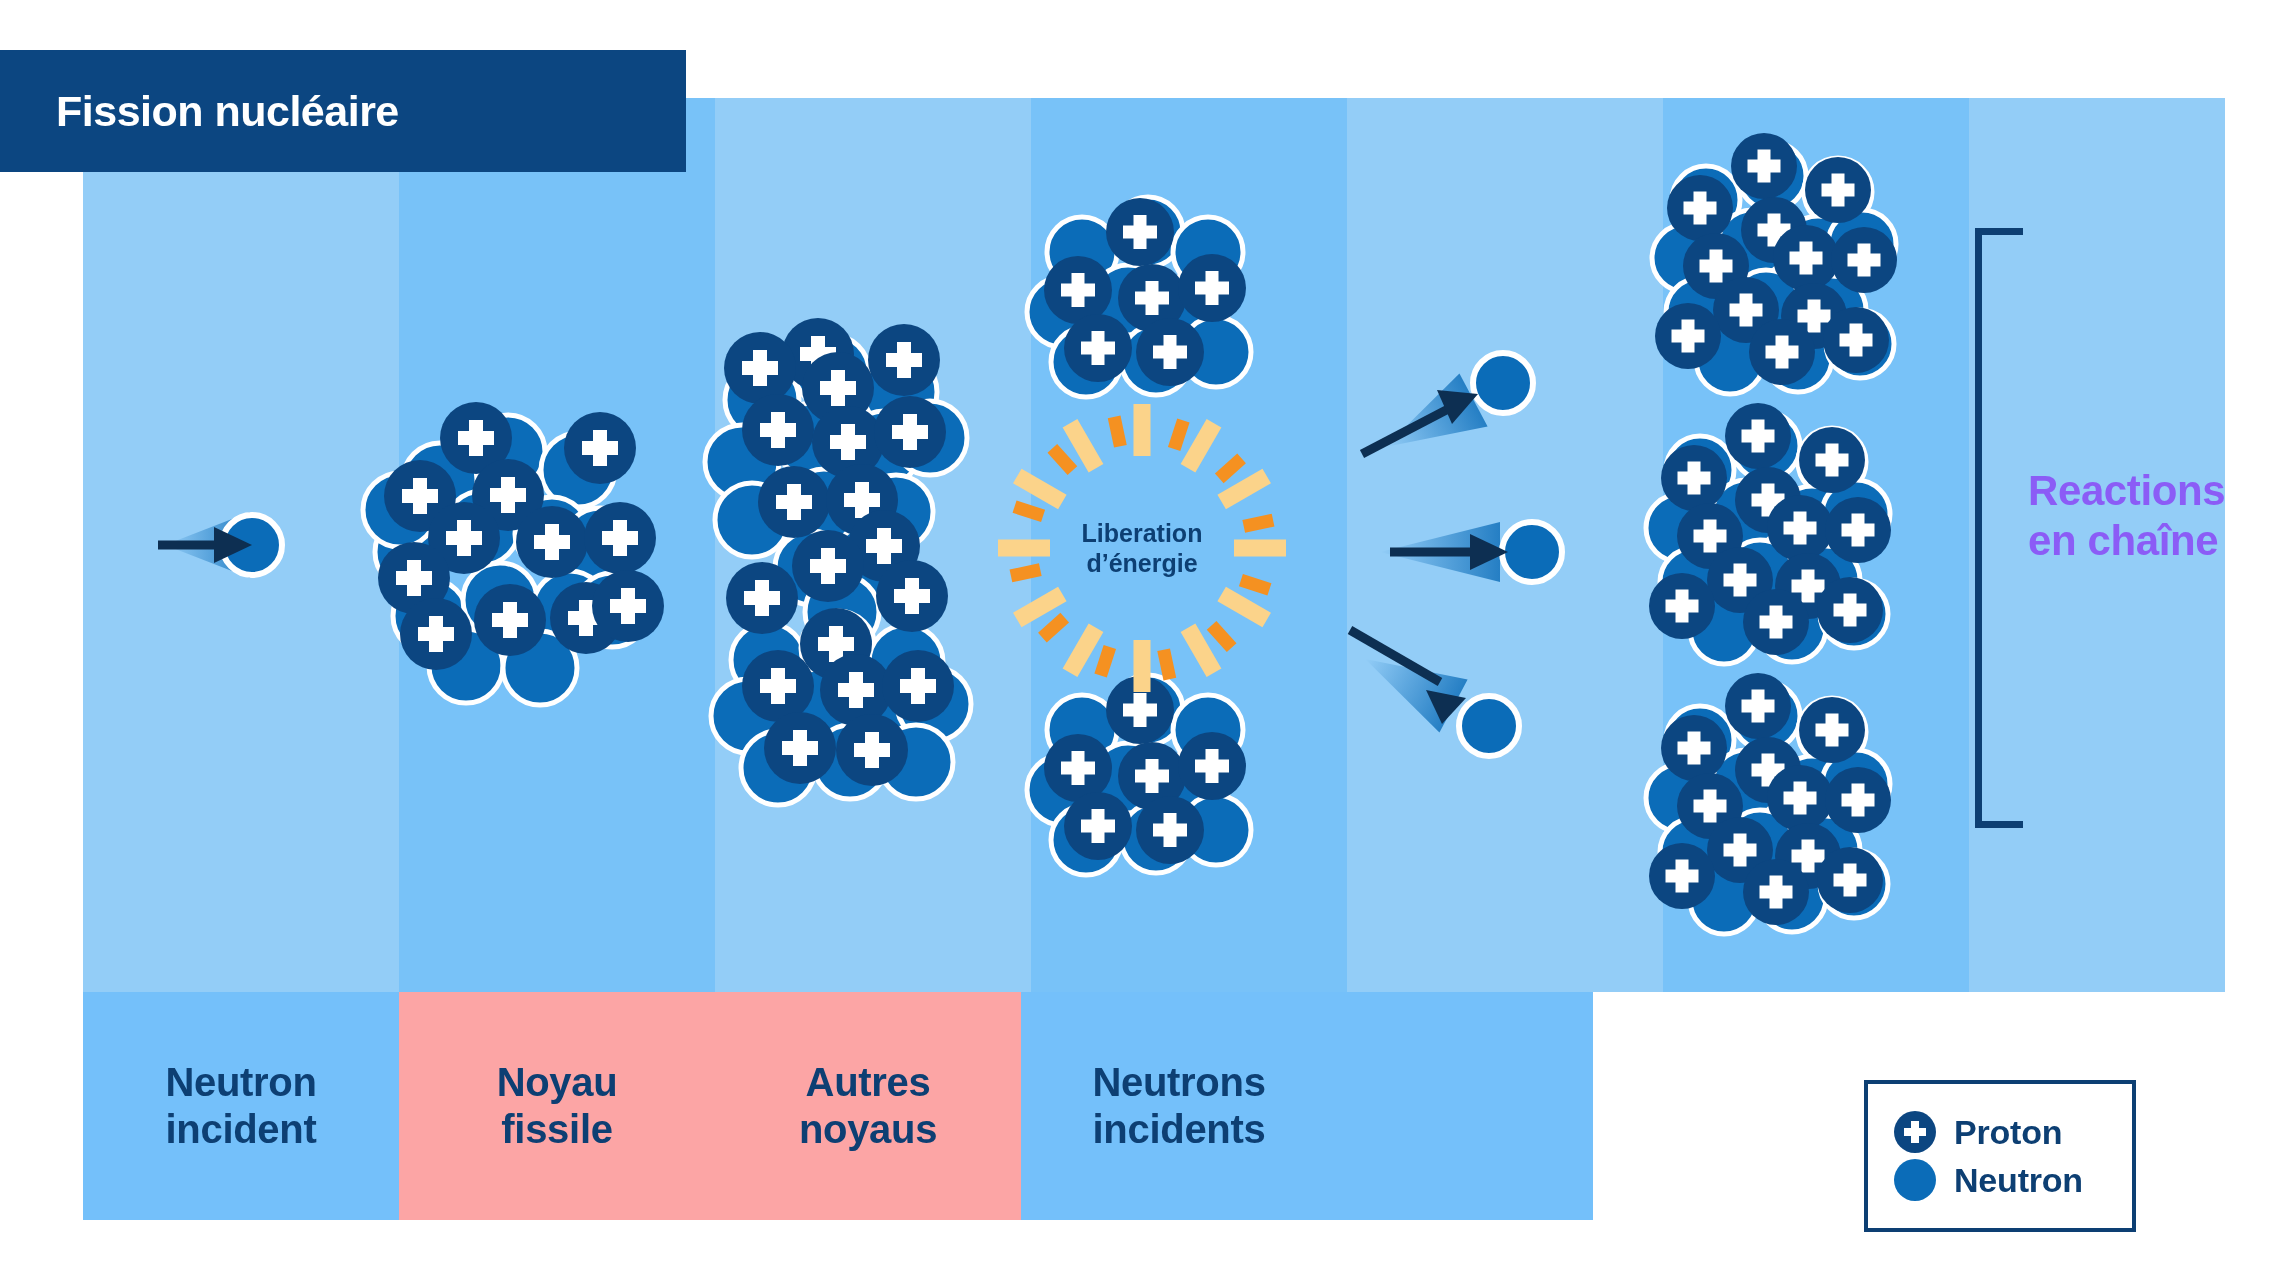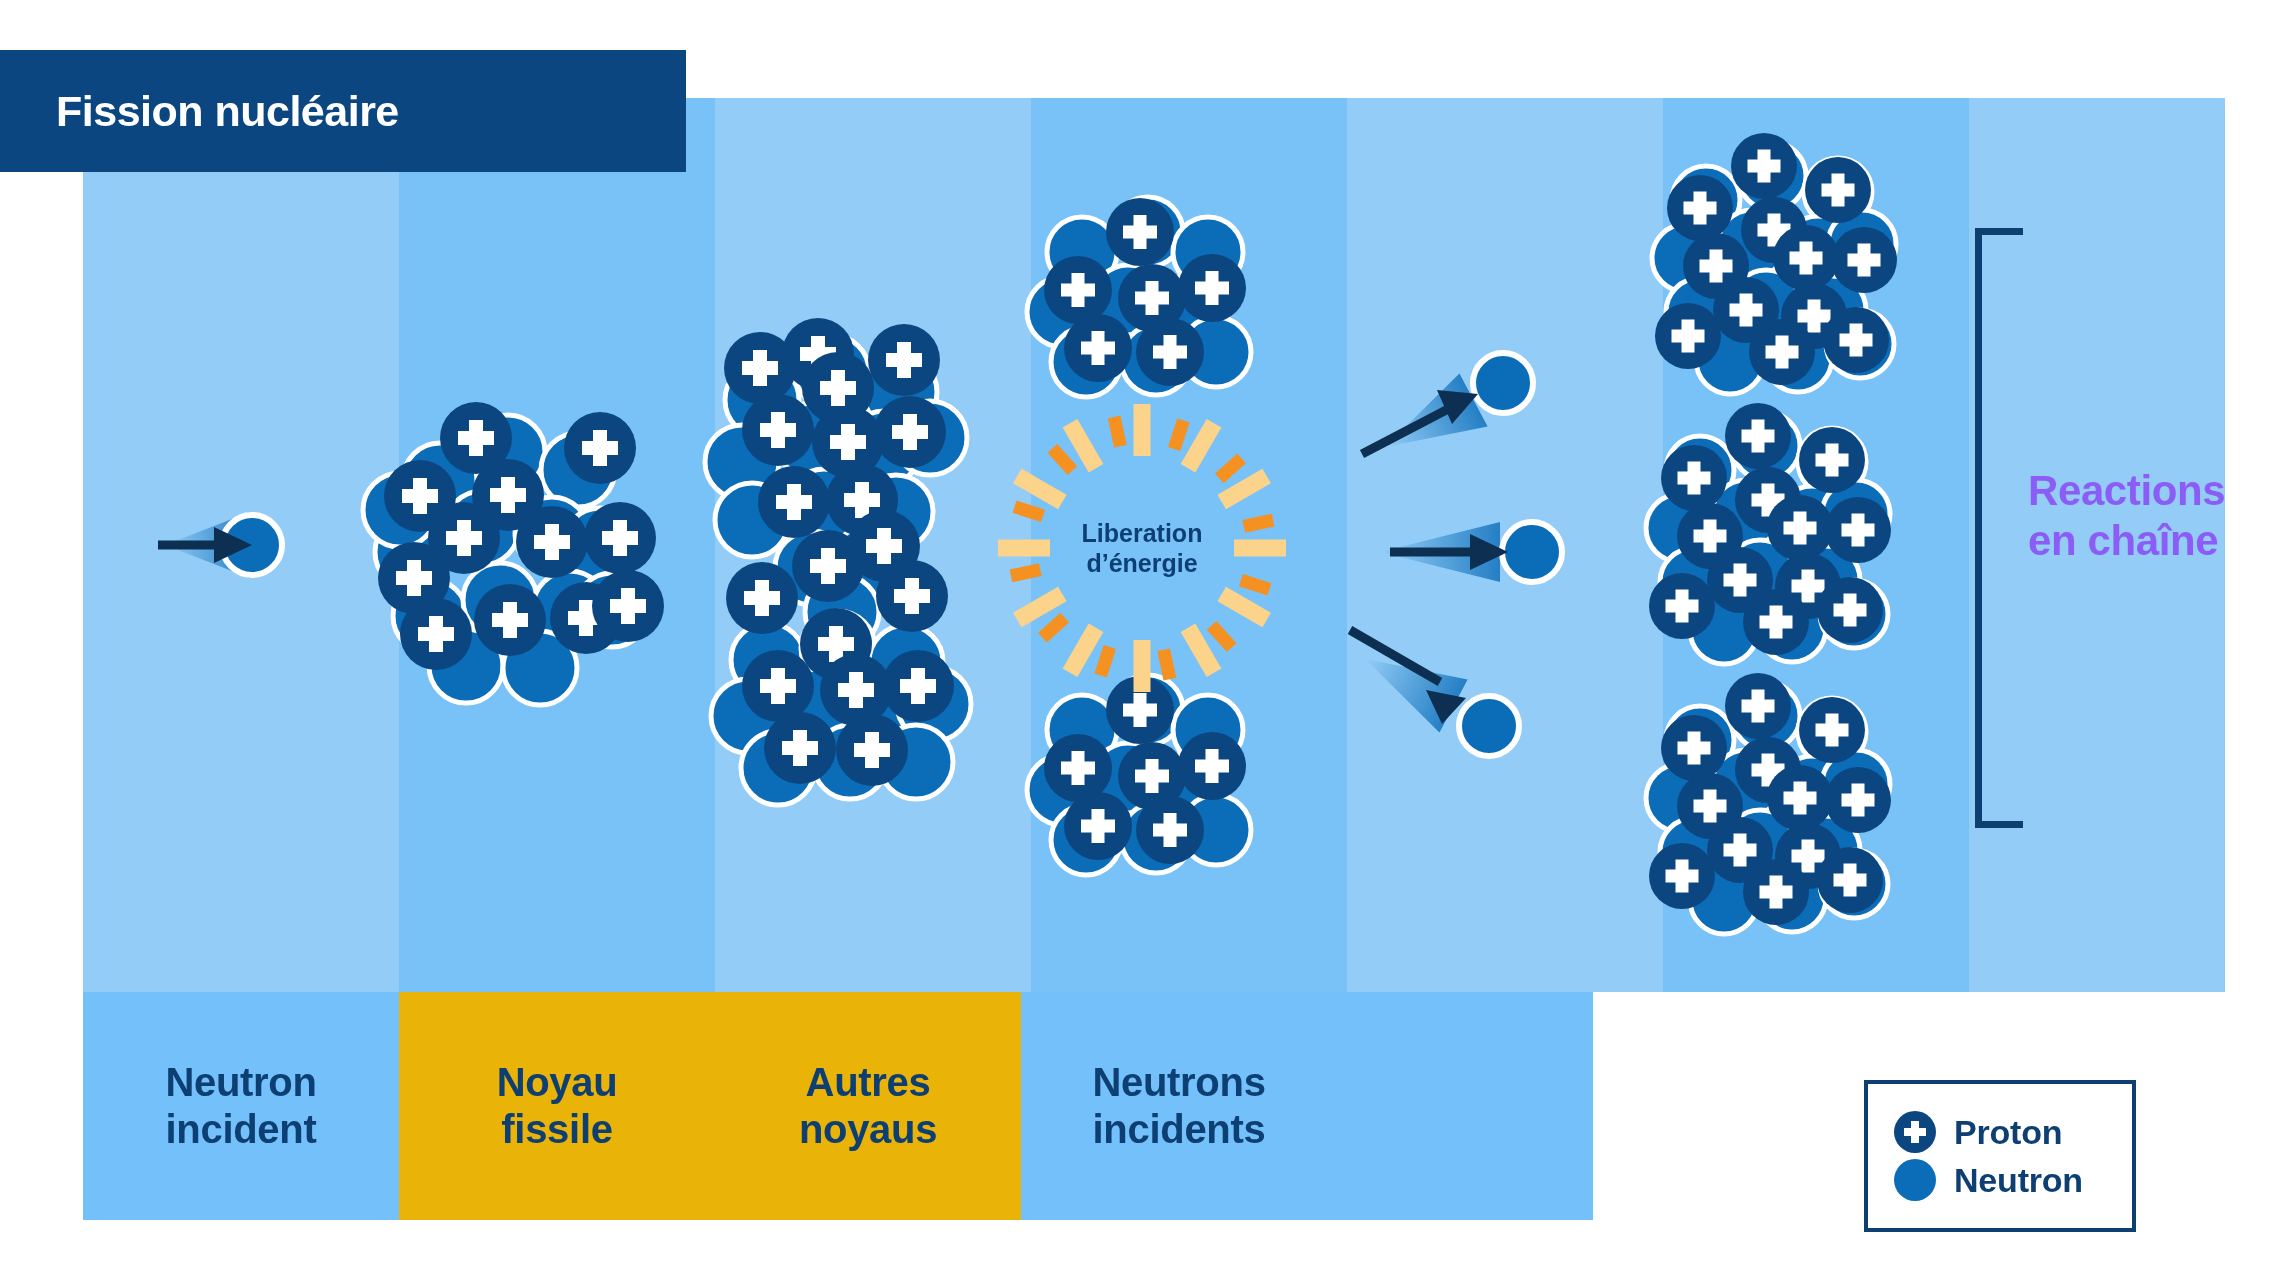"Noyau" .fband.b { background: #eab308 -> #fca5a5 }
